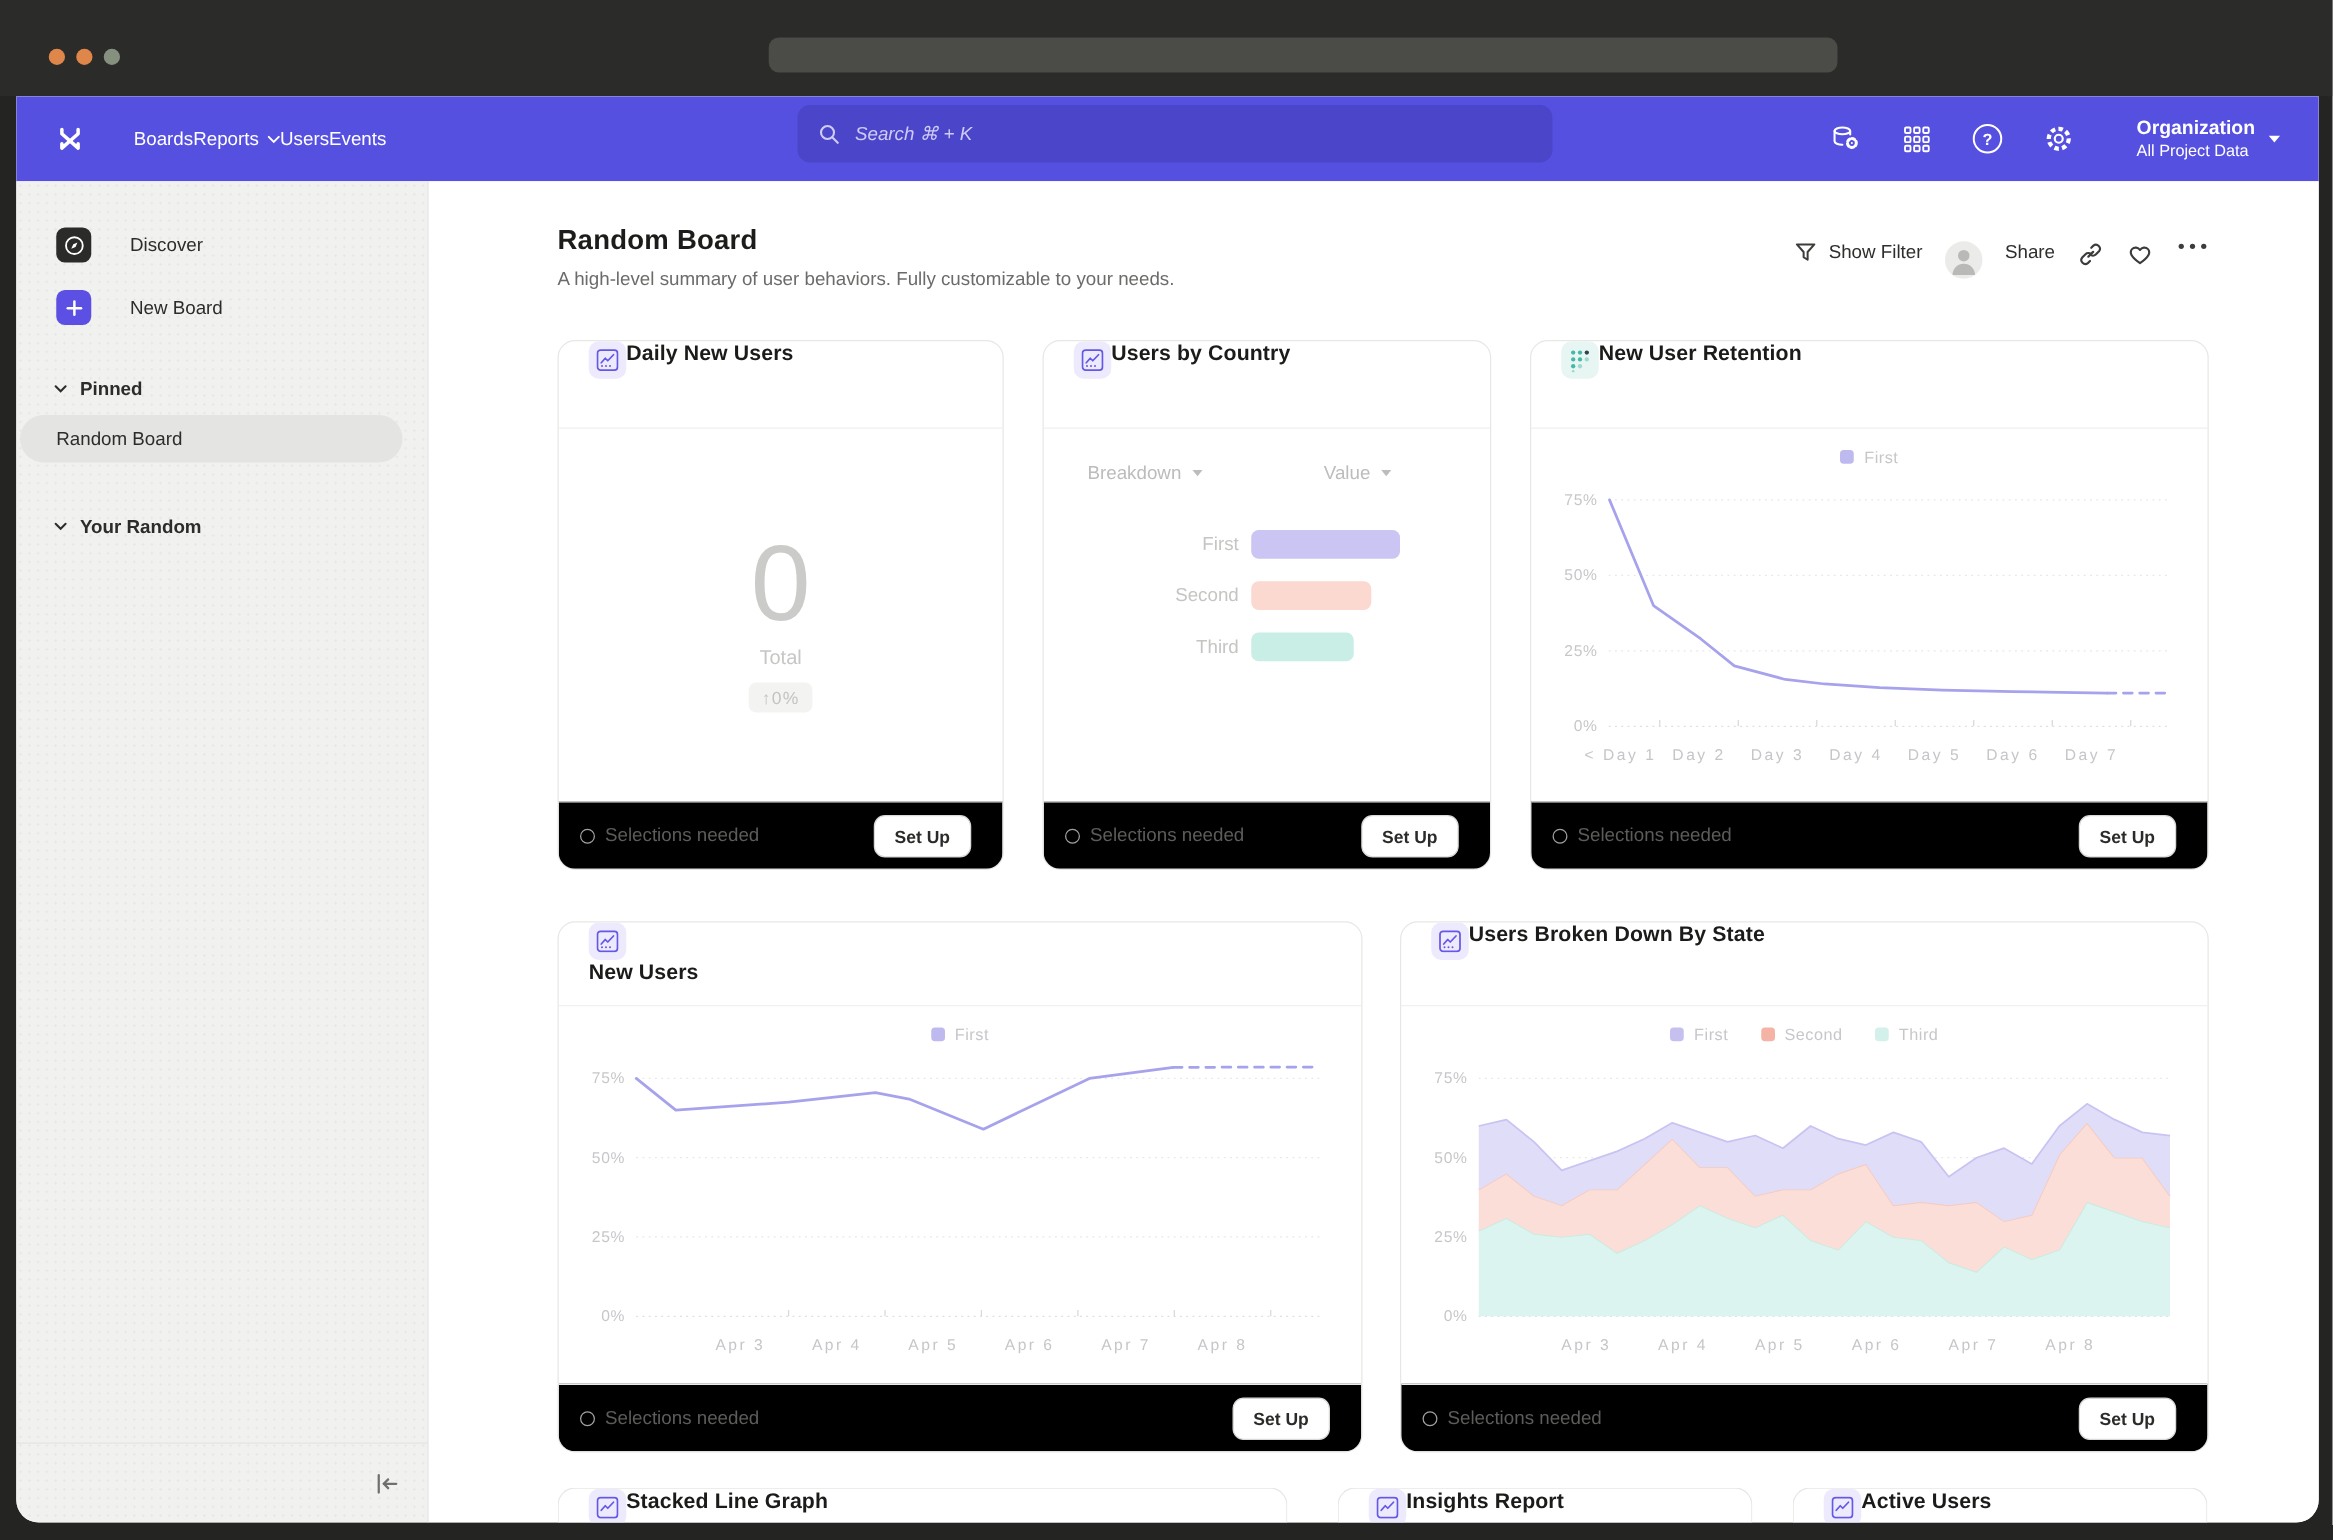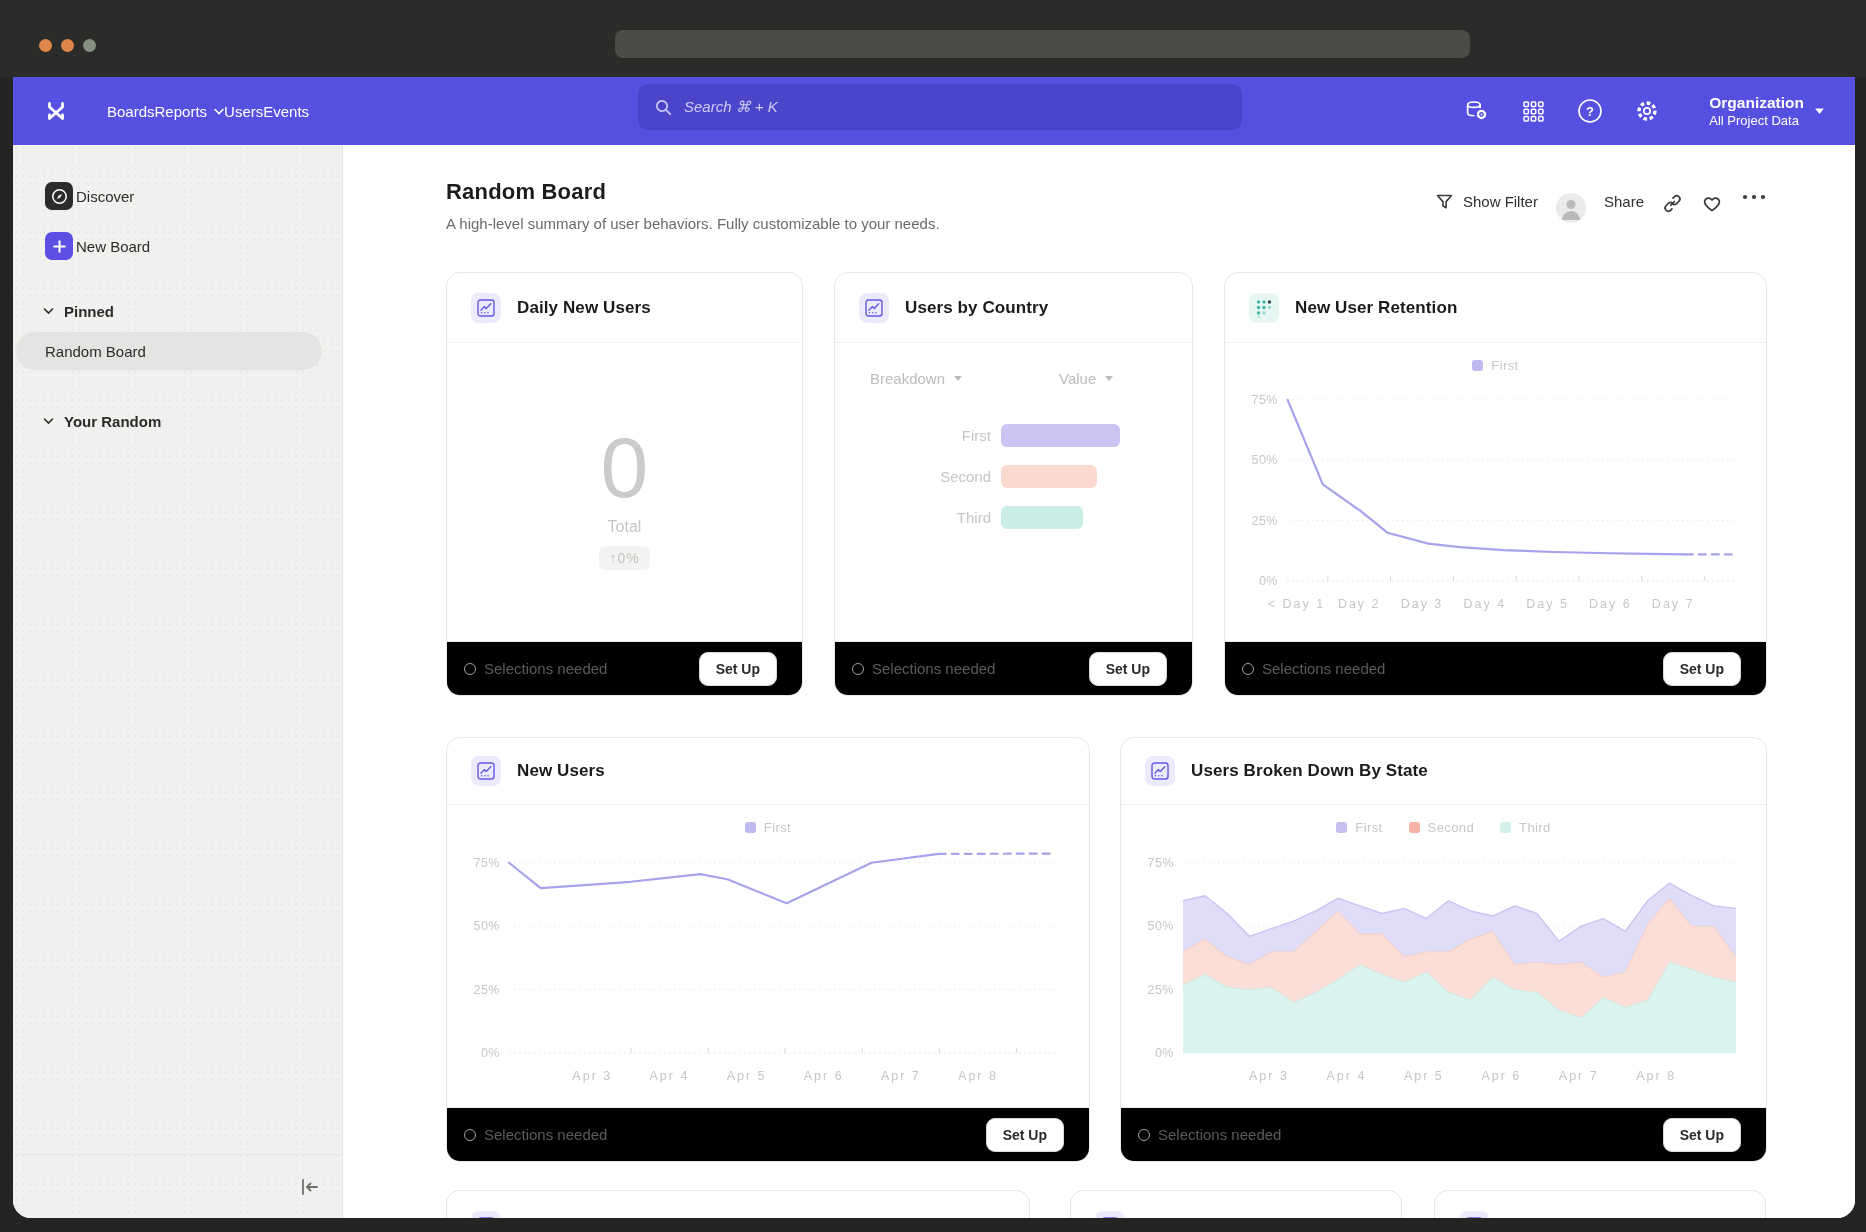"Discover" .side-item { gap: 3px -> 31px }
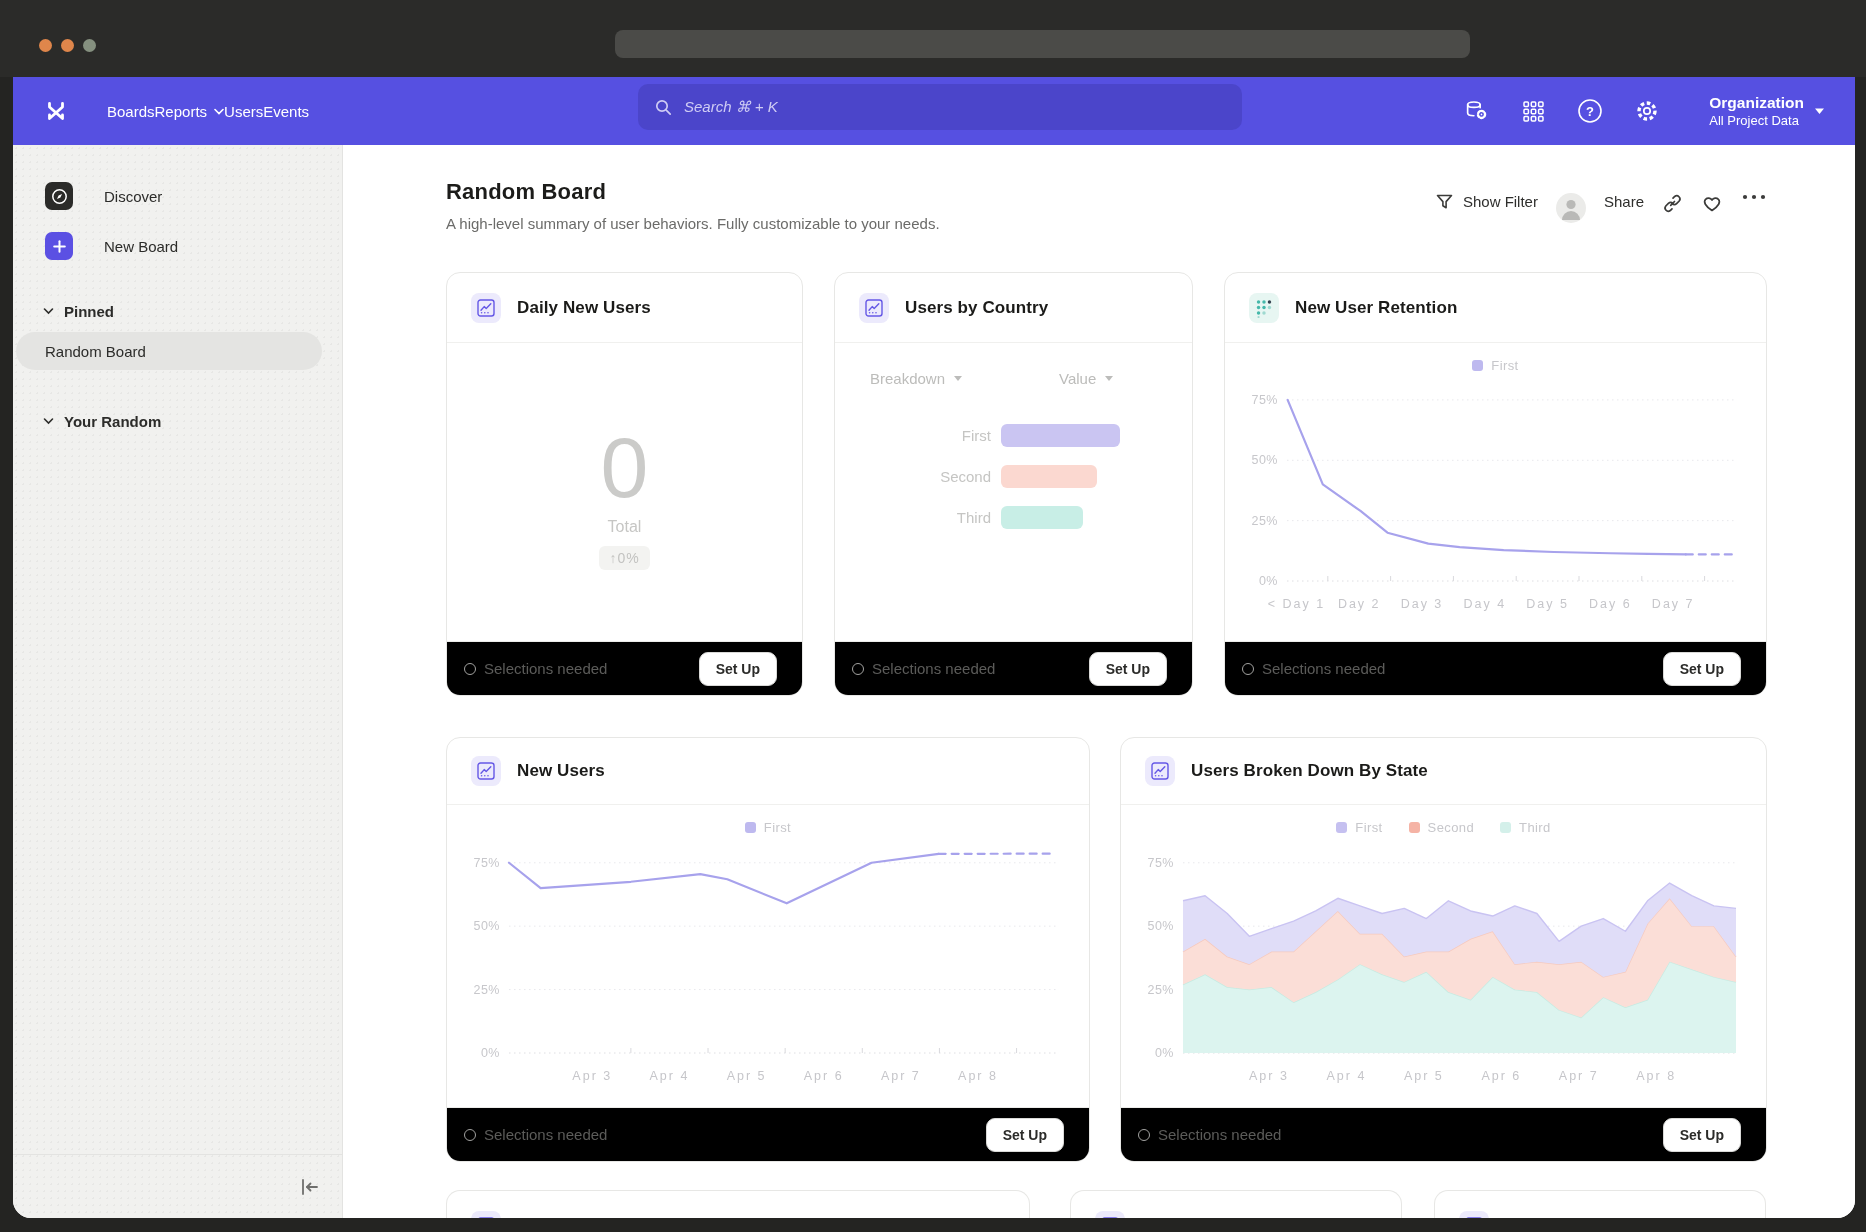"Daily New Users" .card-head { align-items: center -> flex-start; gap: 16px -> none }
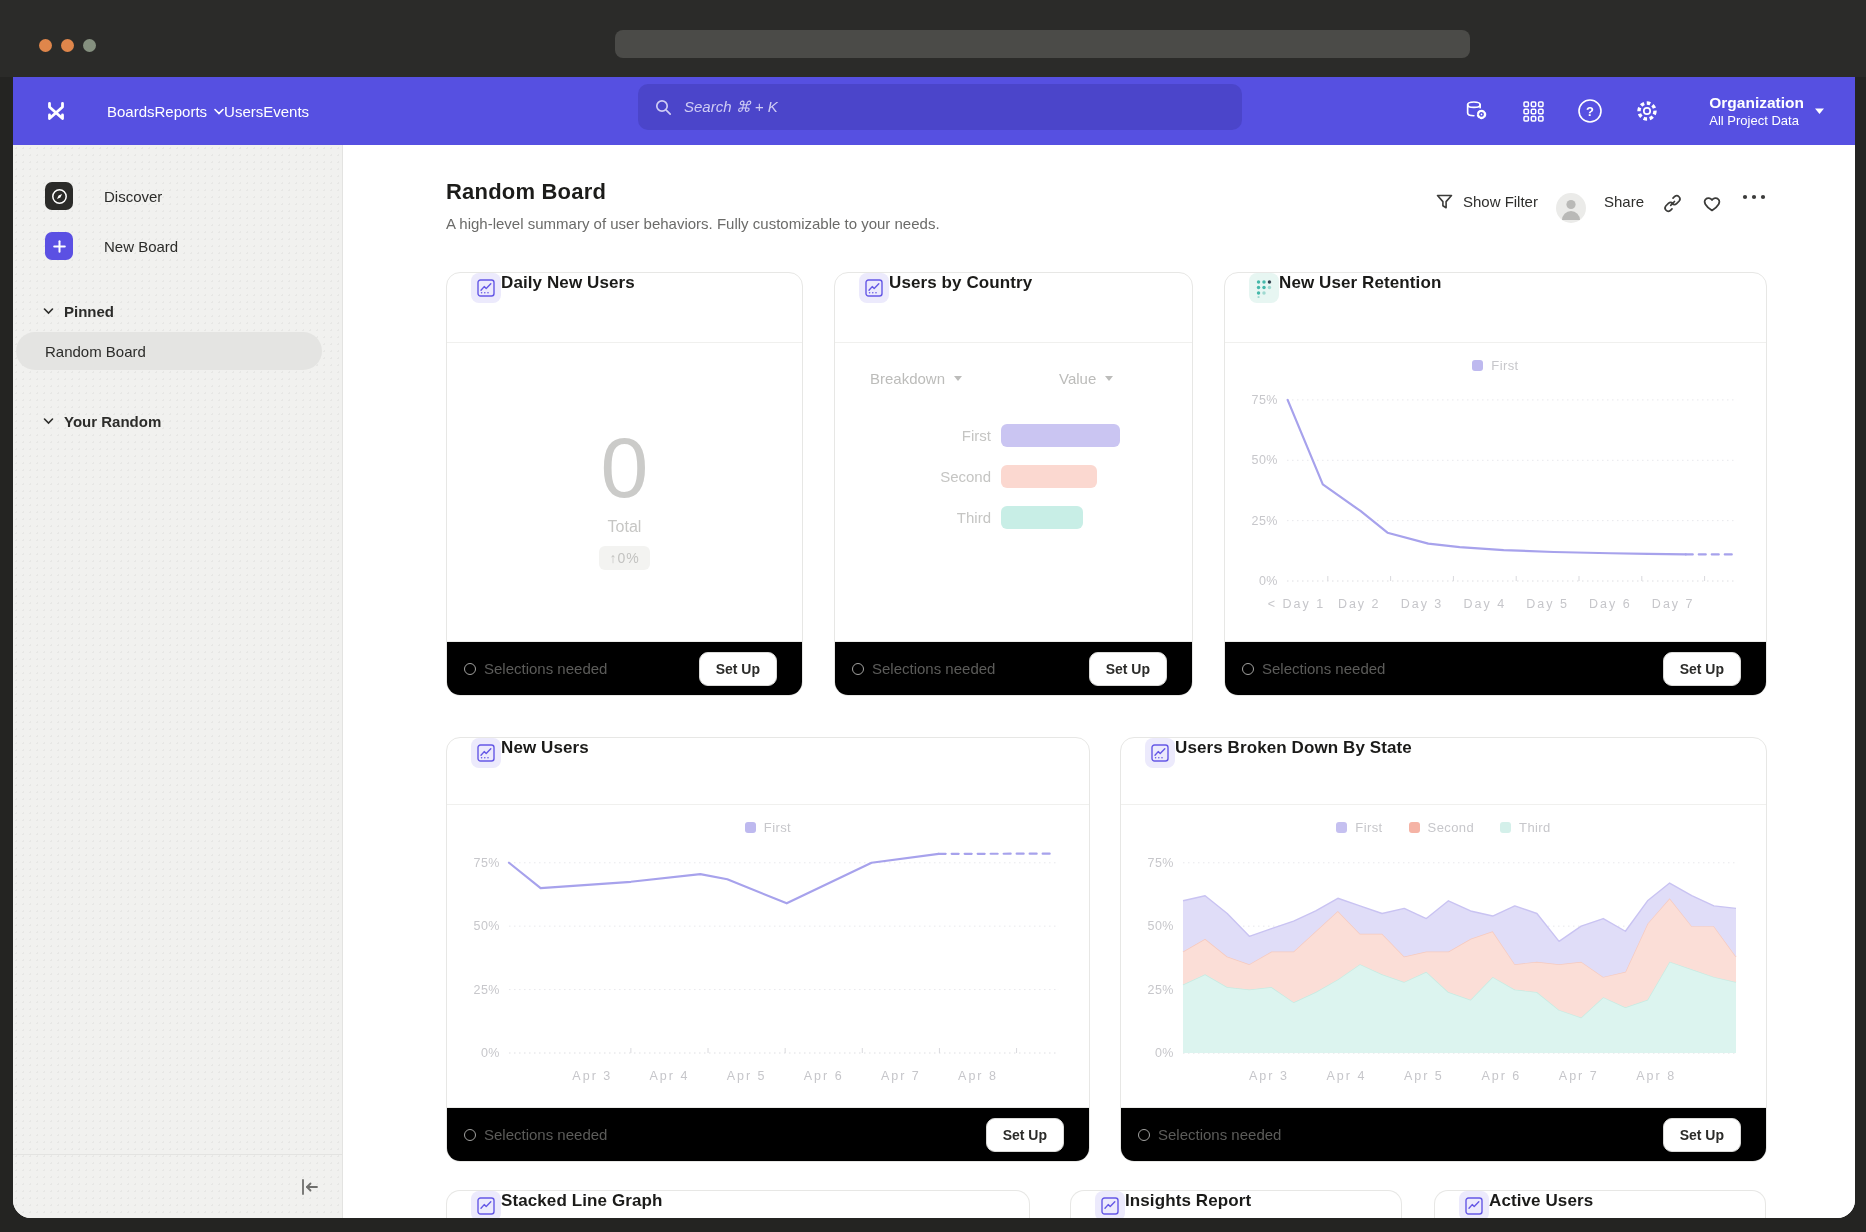"New Users" div.card-head { flex-direction: none -> column }
